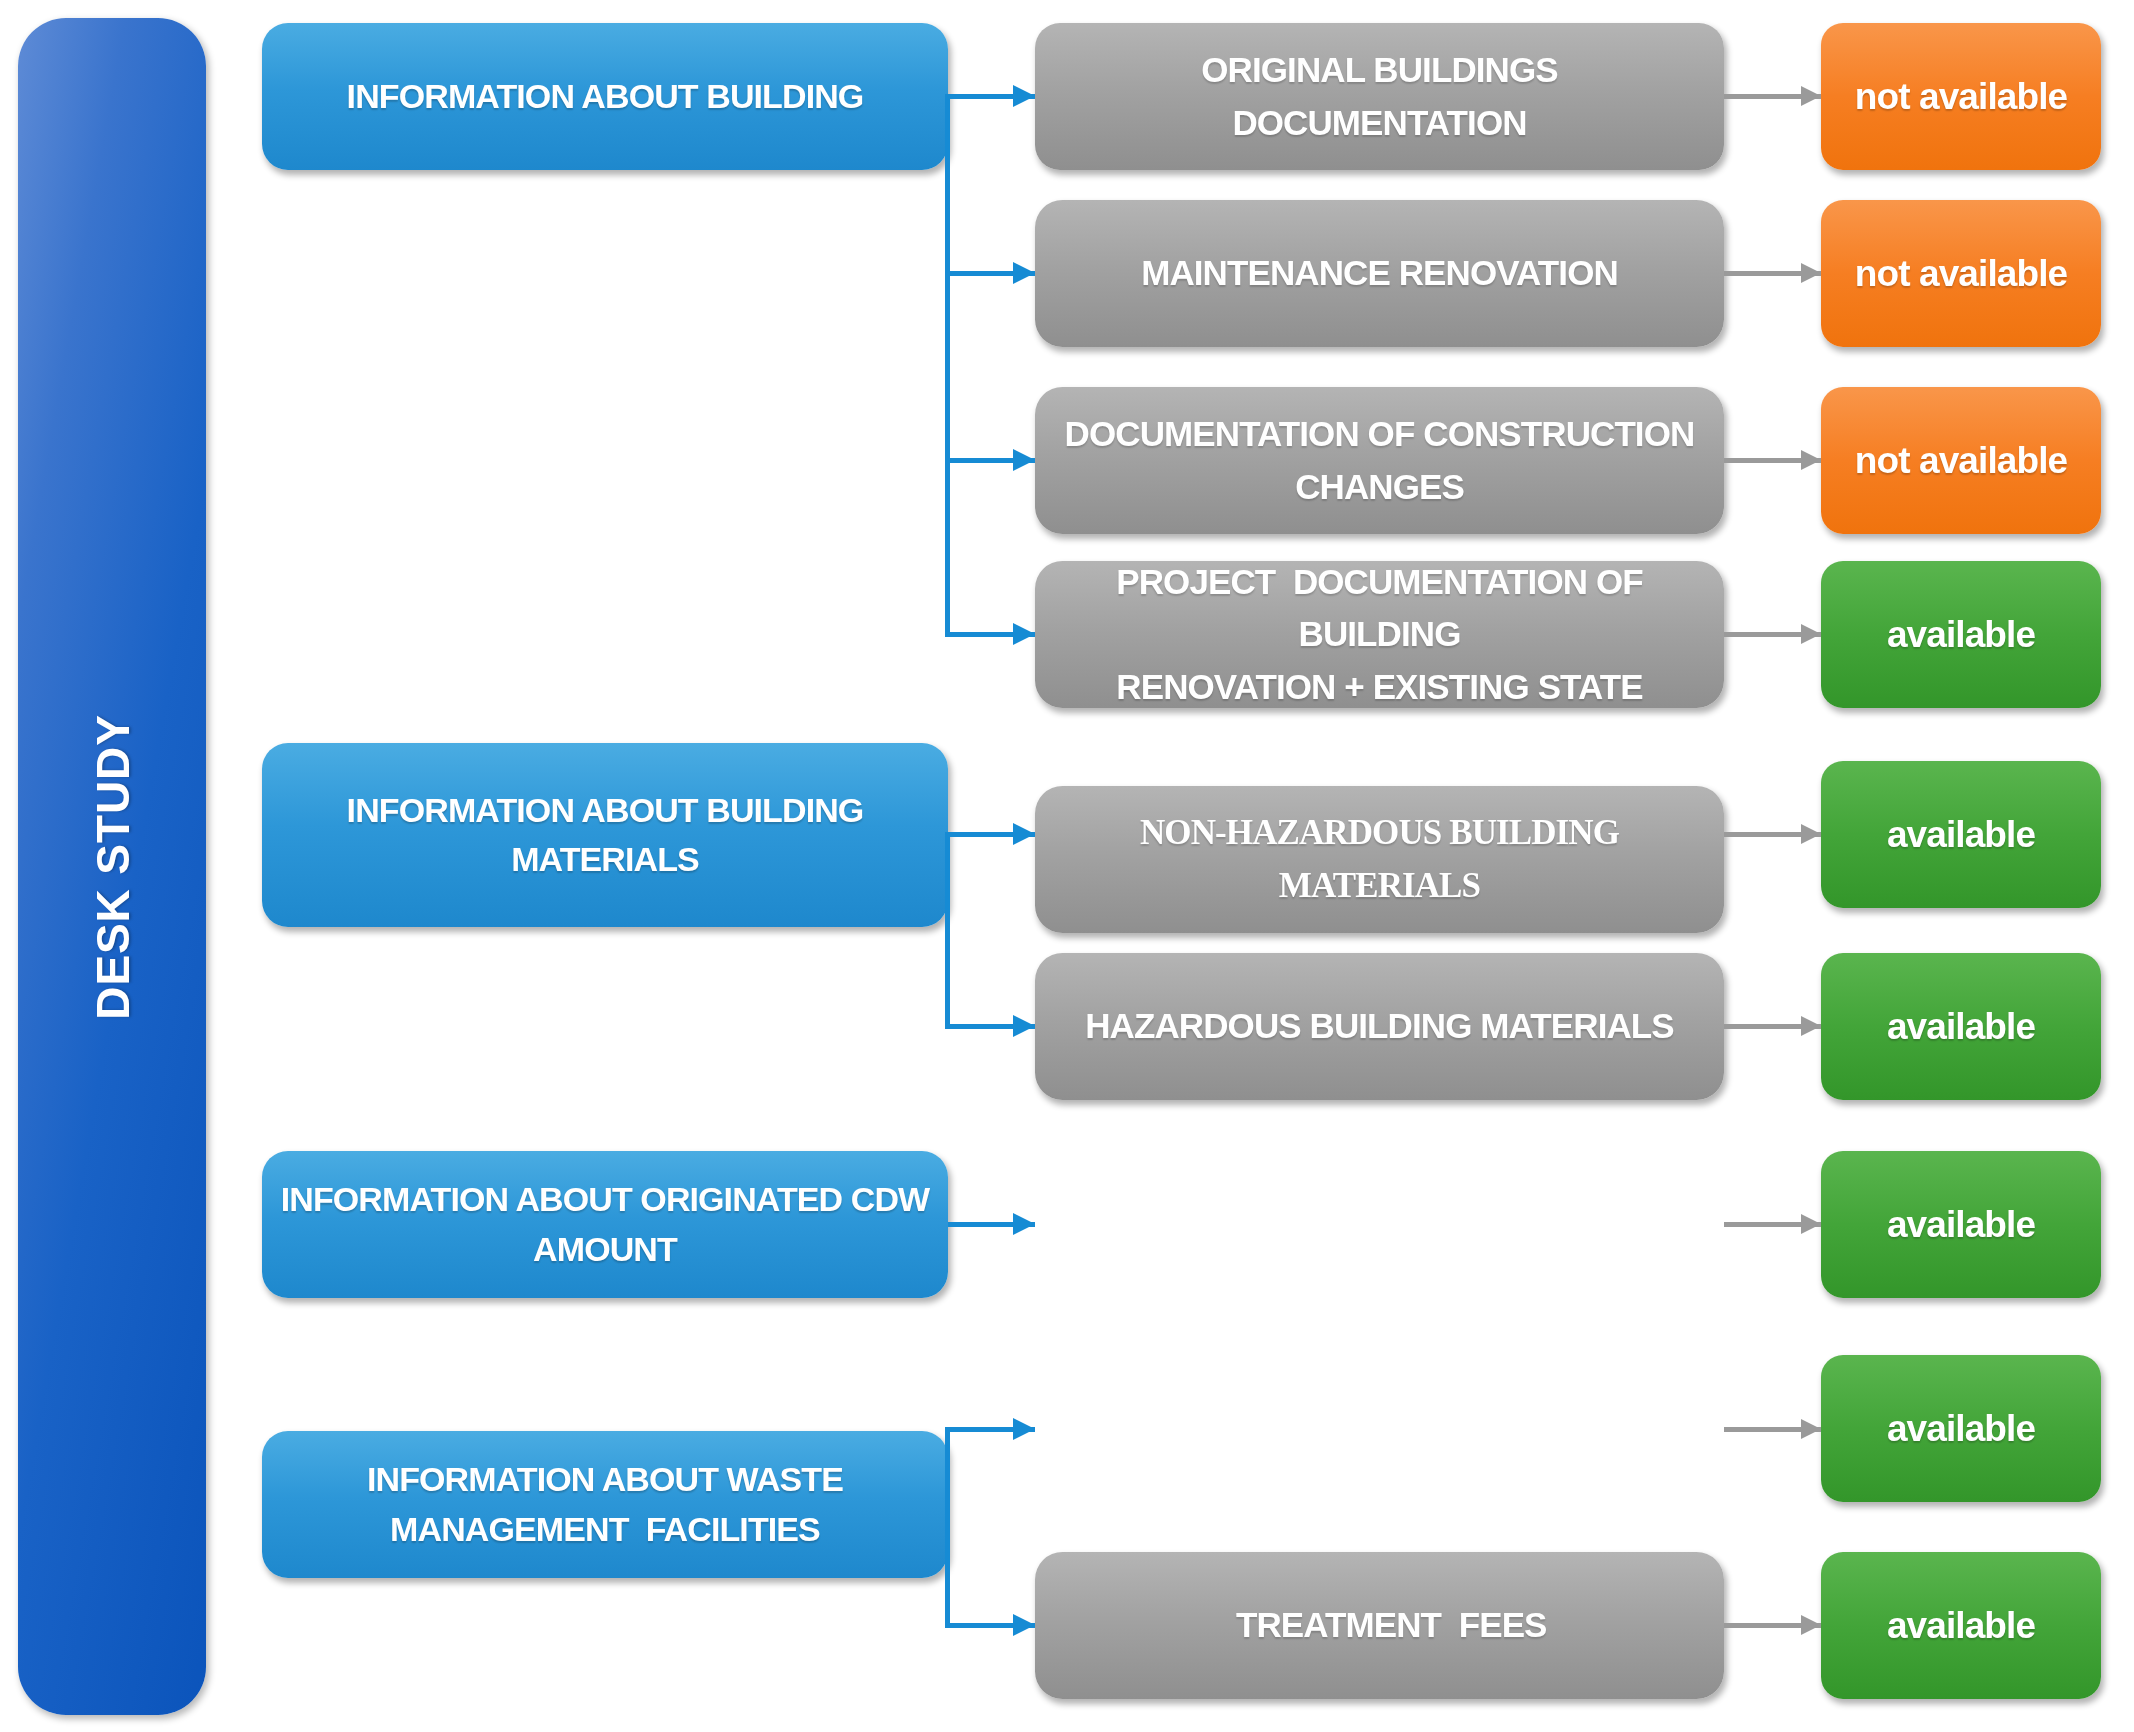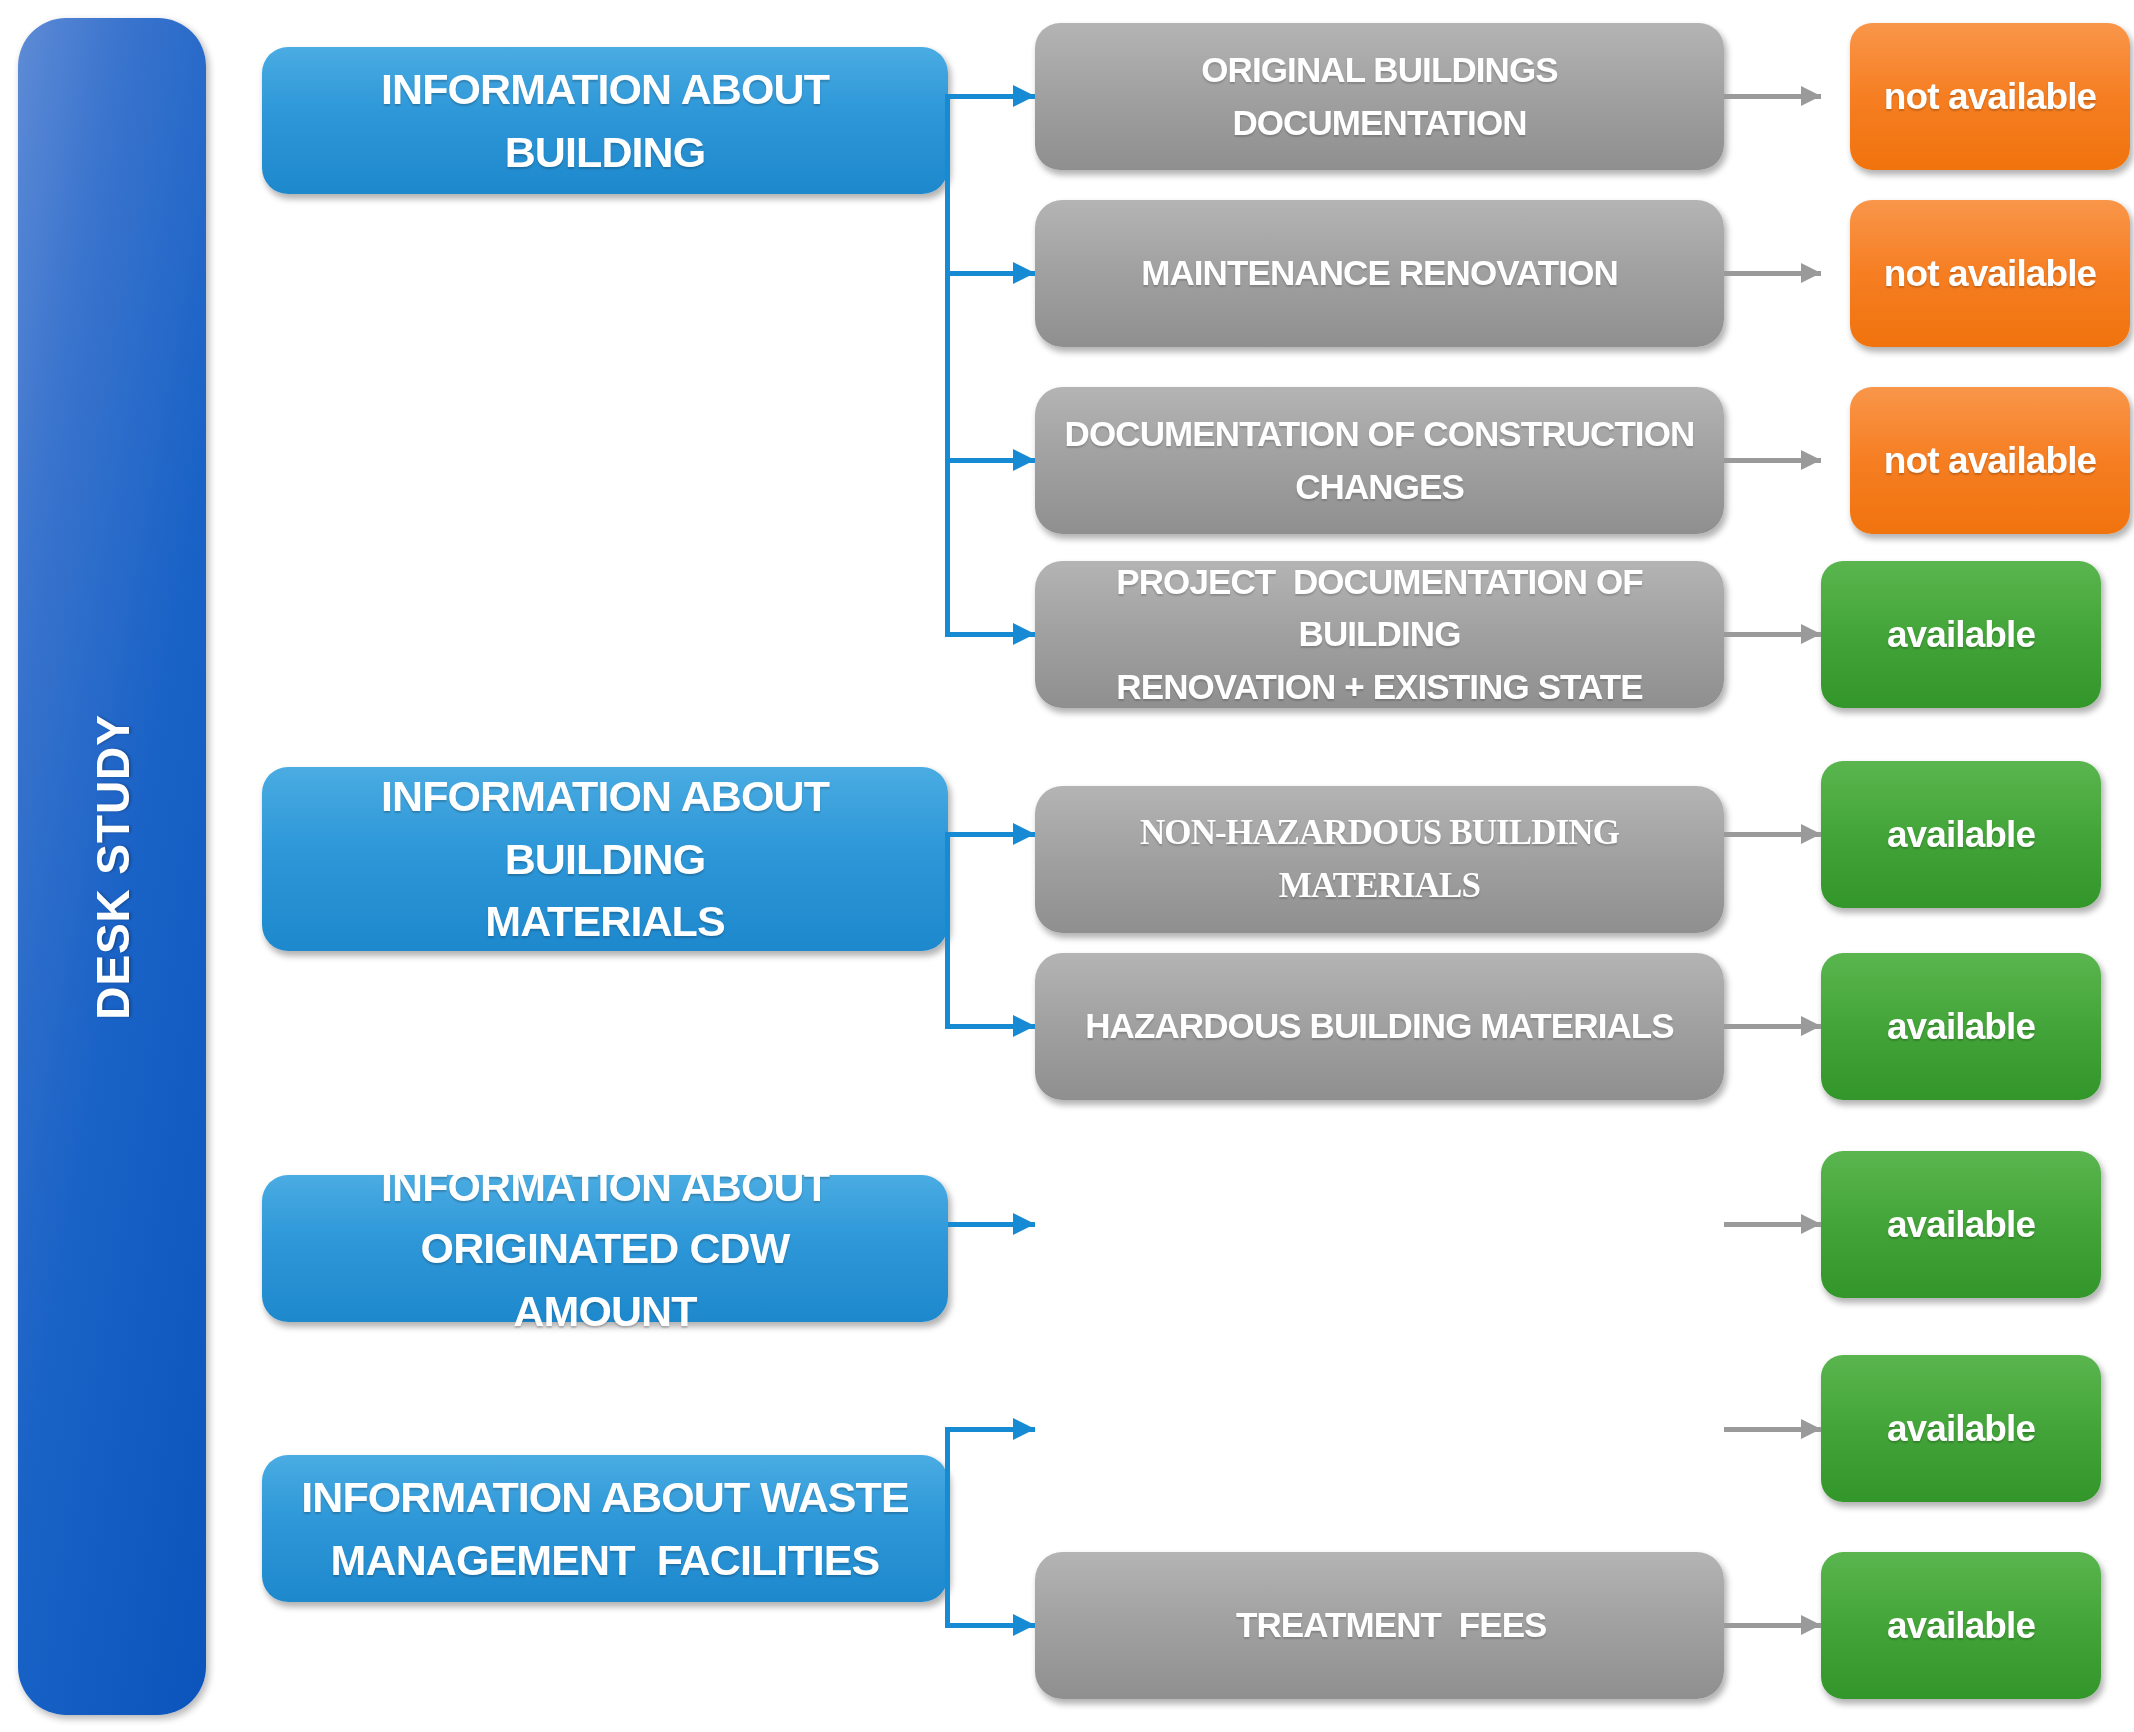"INFORMATION ABOUT BUILDING" .cat-box { font-size: 43px -> 34px; margin-top: 24px -> none }
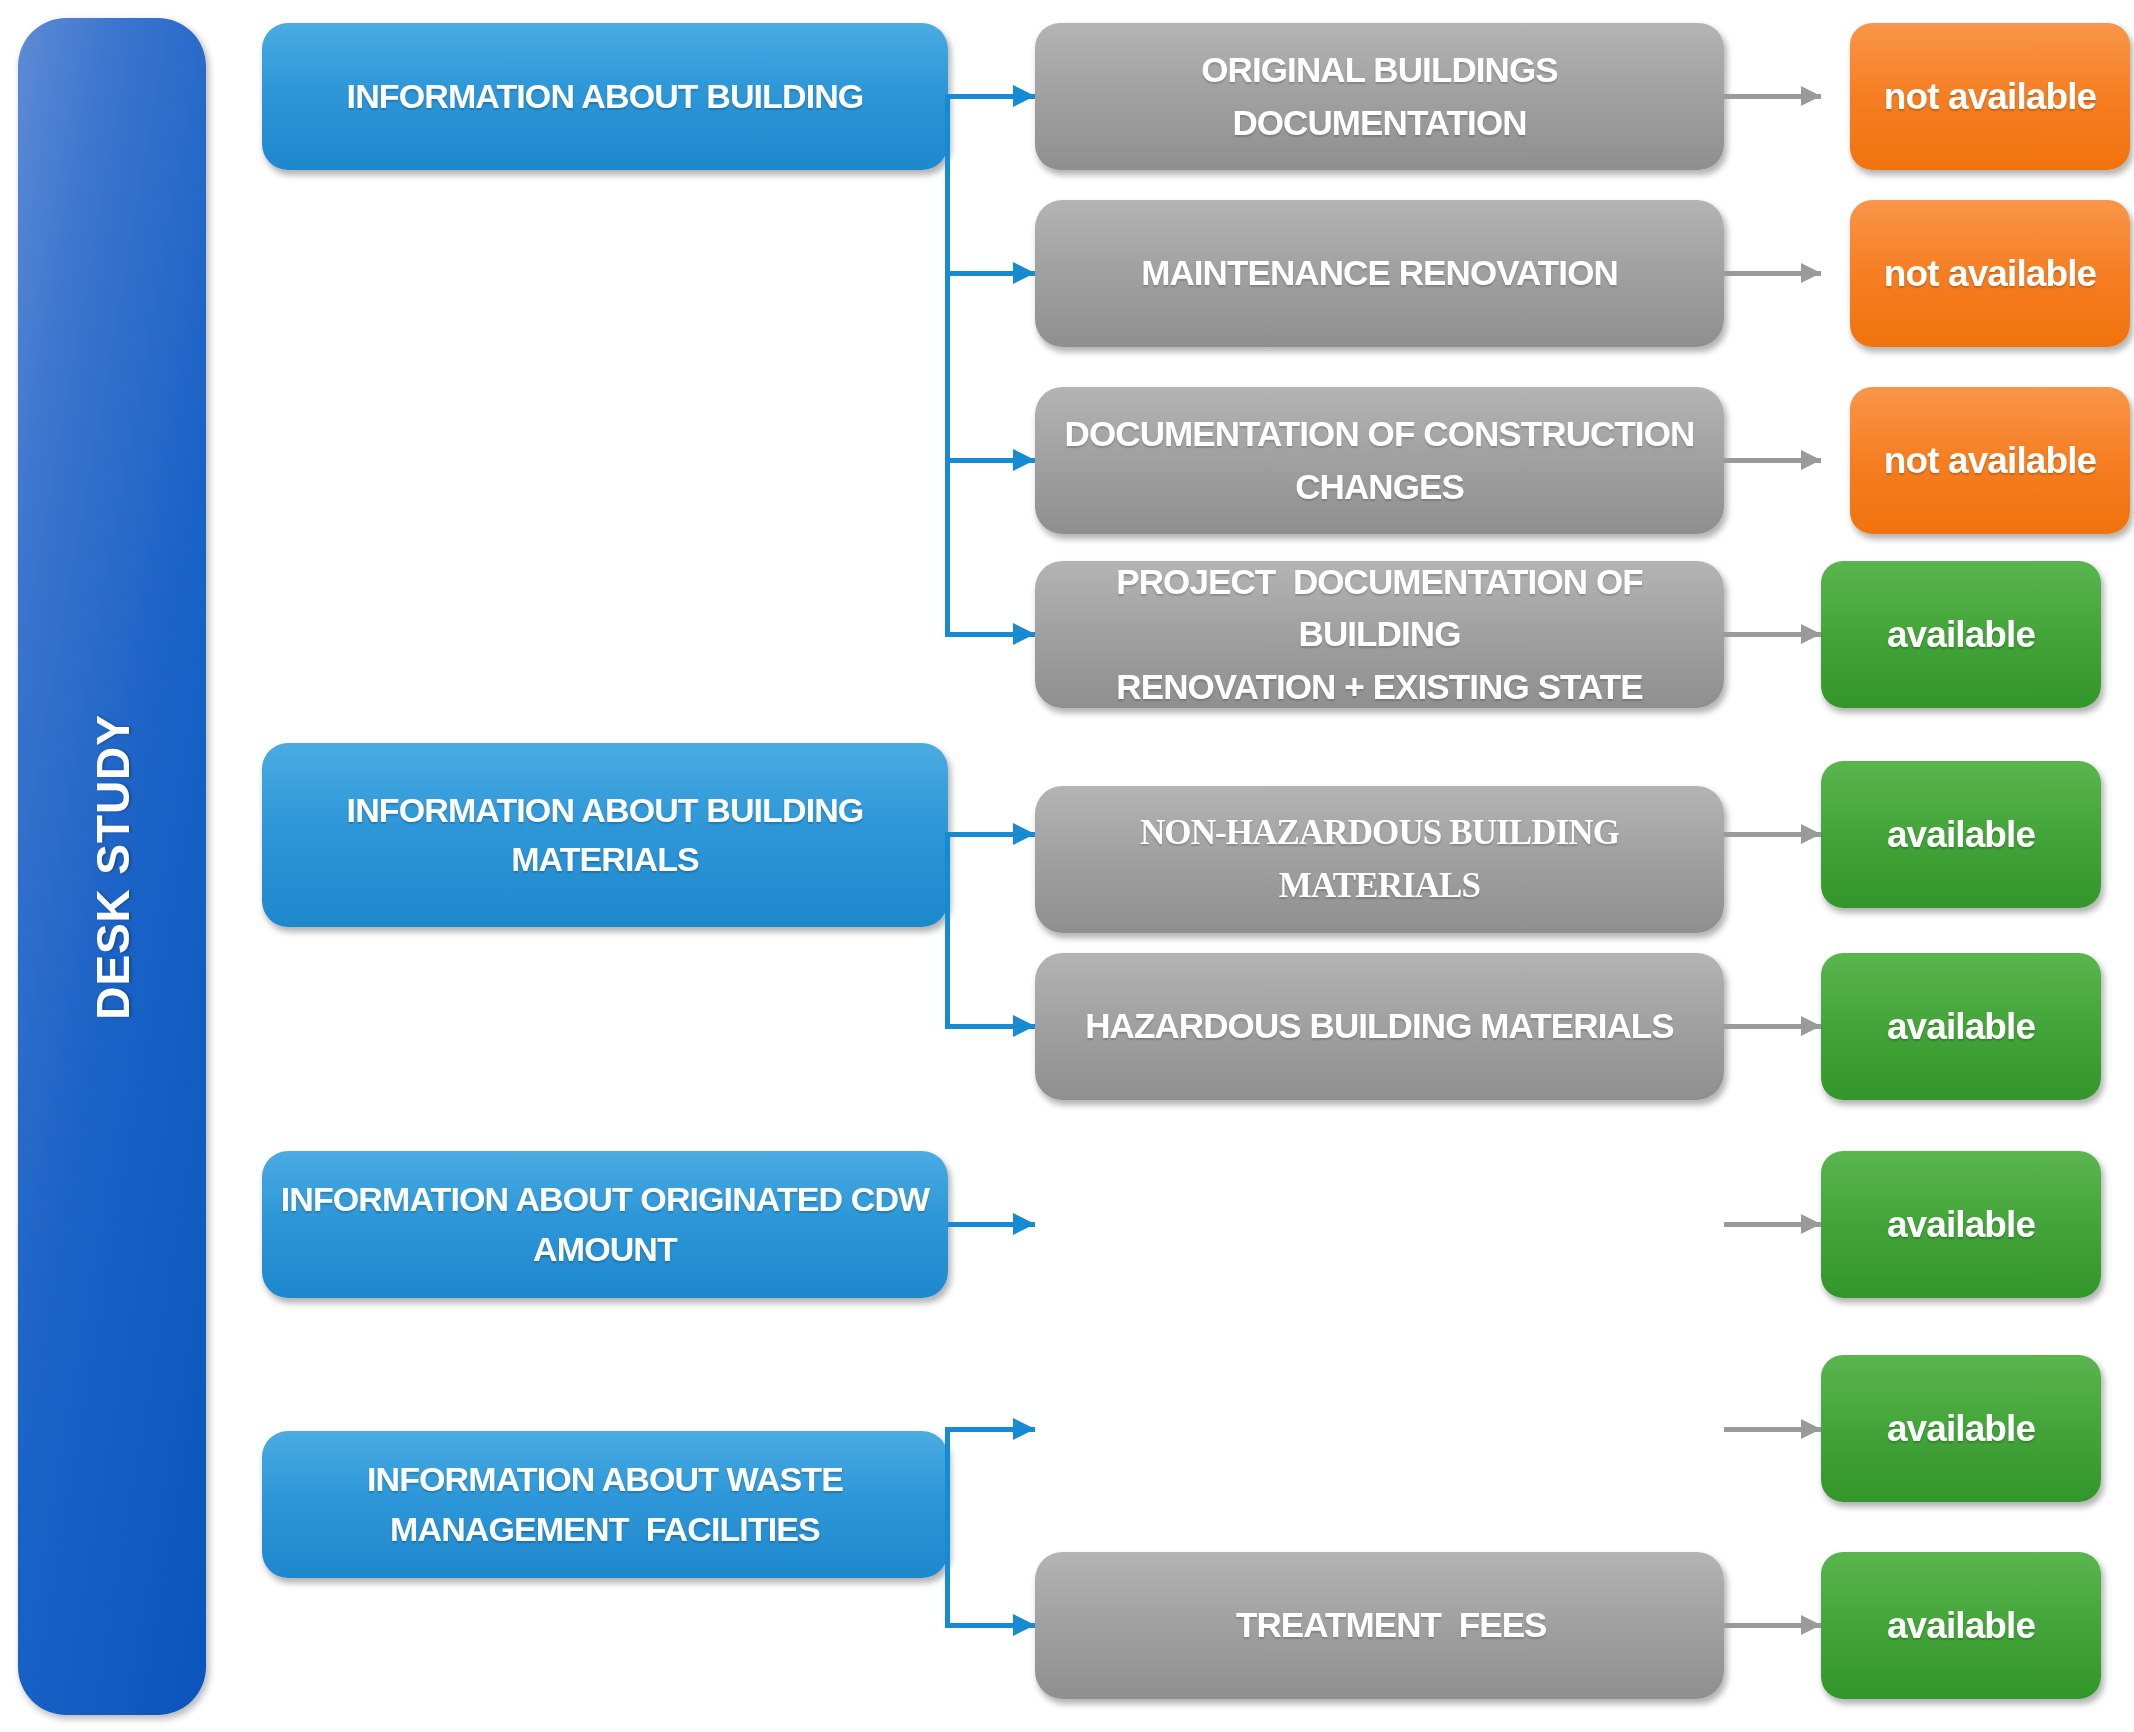"not available" .status-orange { margin-left: 29px -> none }
